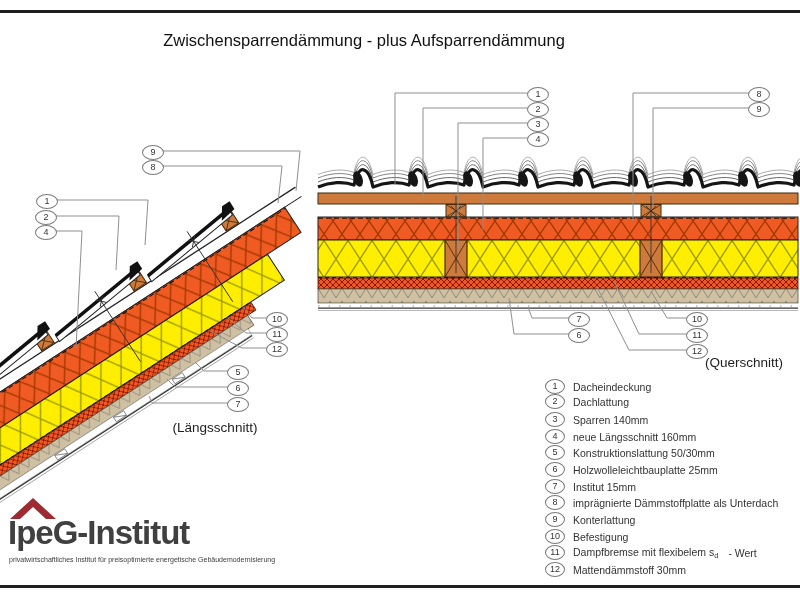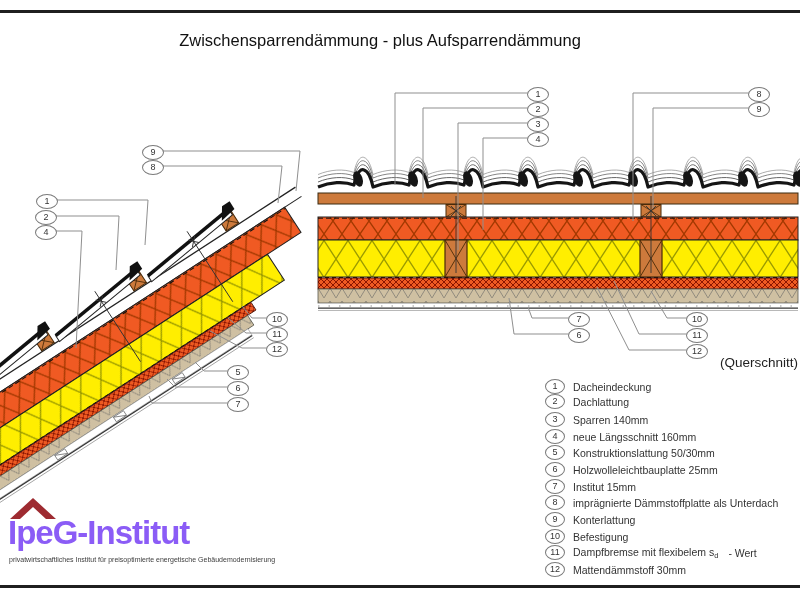"Zwischensparrendämmung - plus" .title { padding-left: 16px -> none }
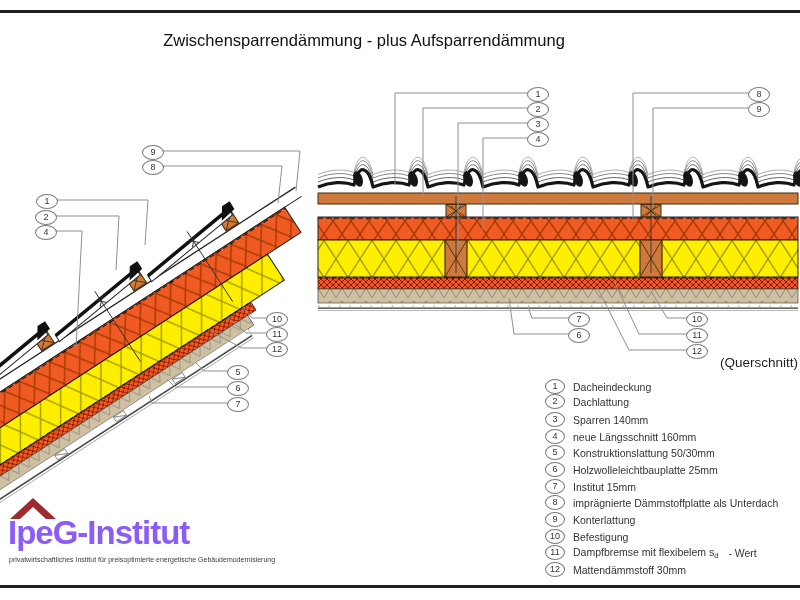"(Querschnitt)" #label-quer { text-align: right -> center }
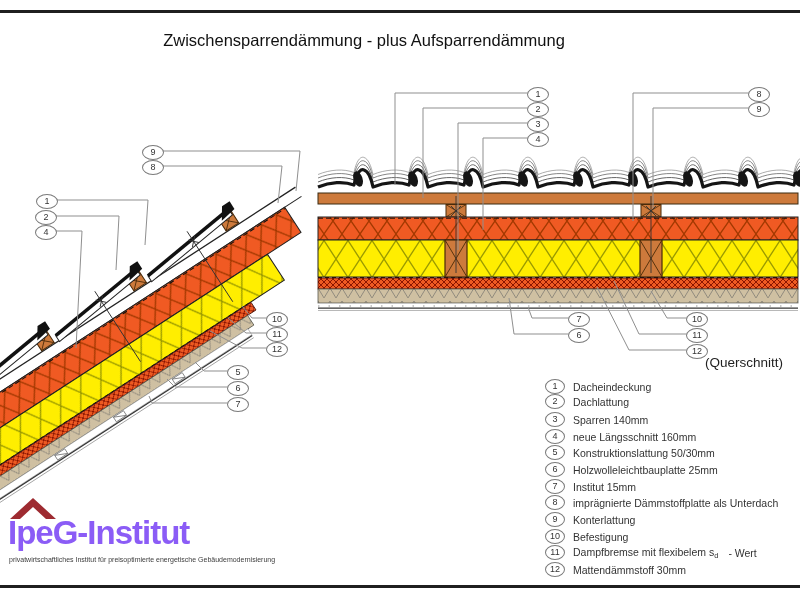"(Längsschnitt)" div.section-label { html: none -> <div>(Längsschnitt)</div> }
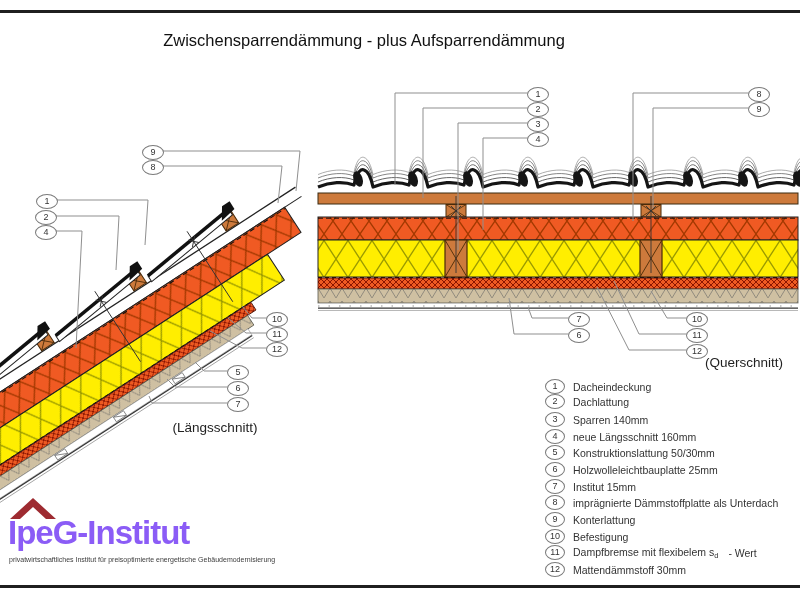"IpeG-Institut" .logo-text { color: #8b5cf6 -> #404040 }
